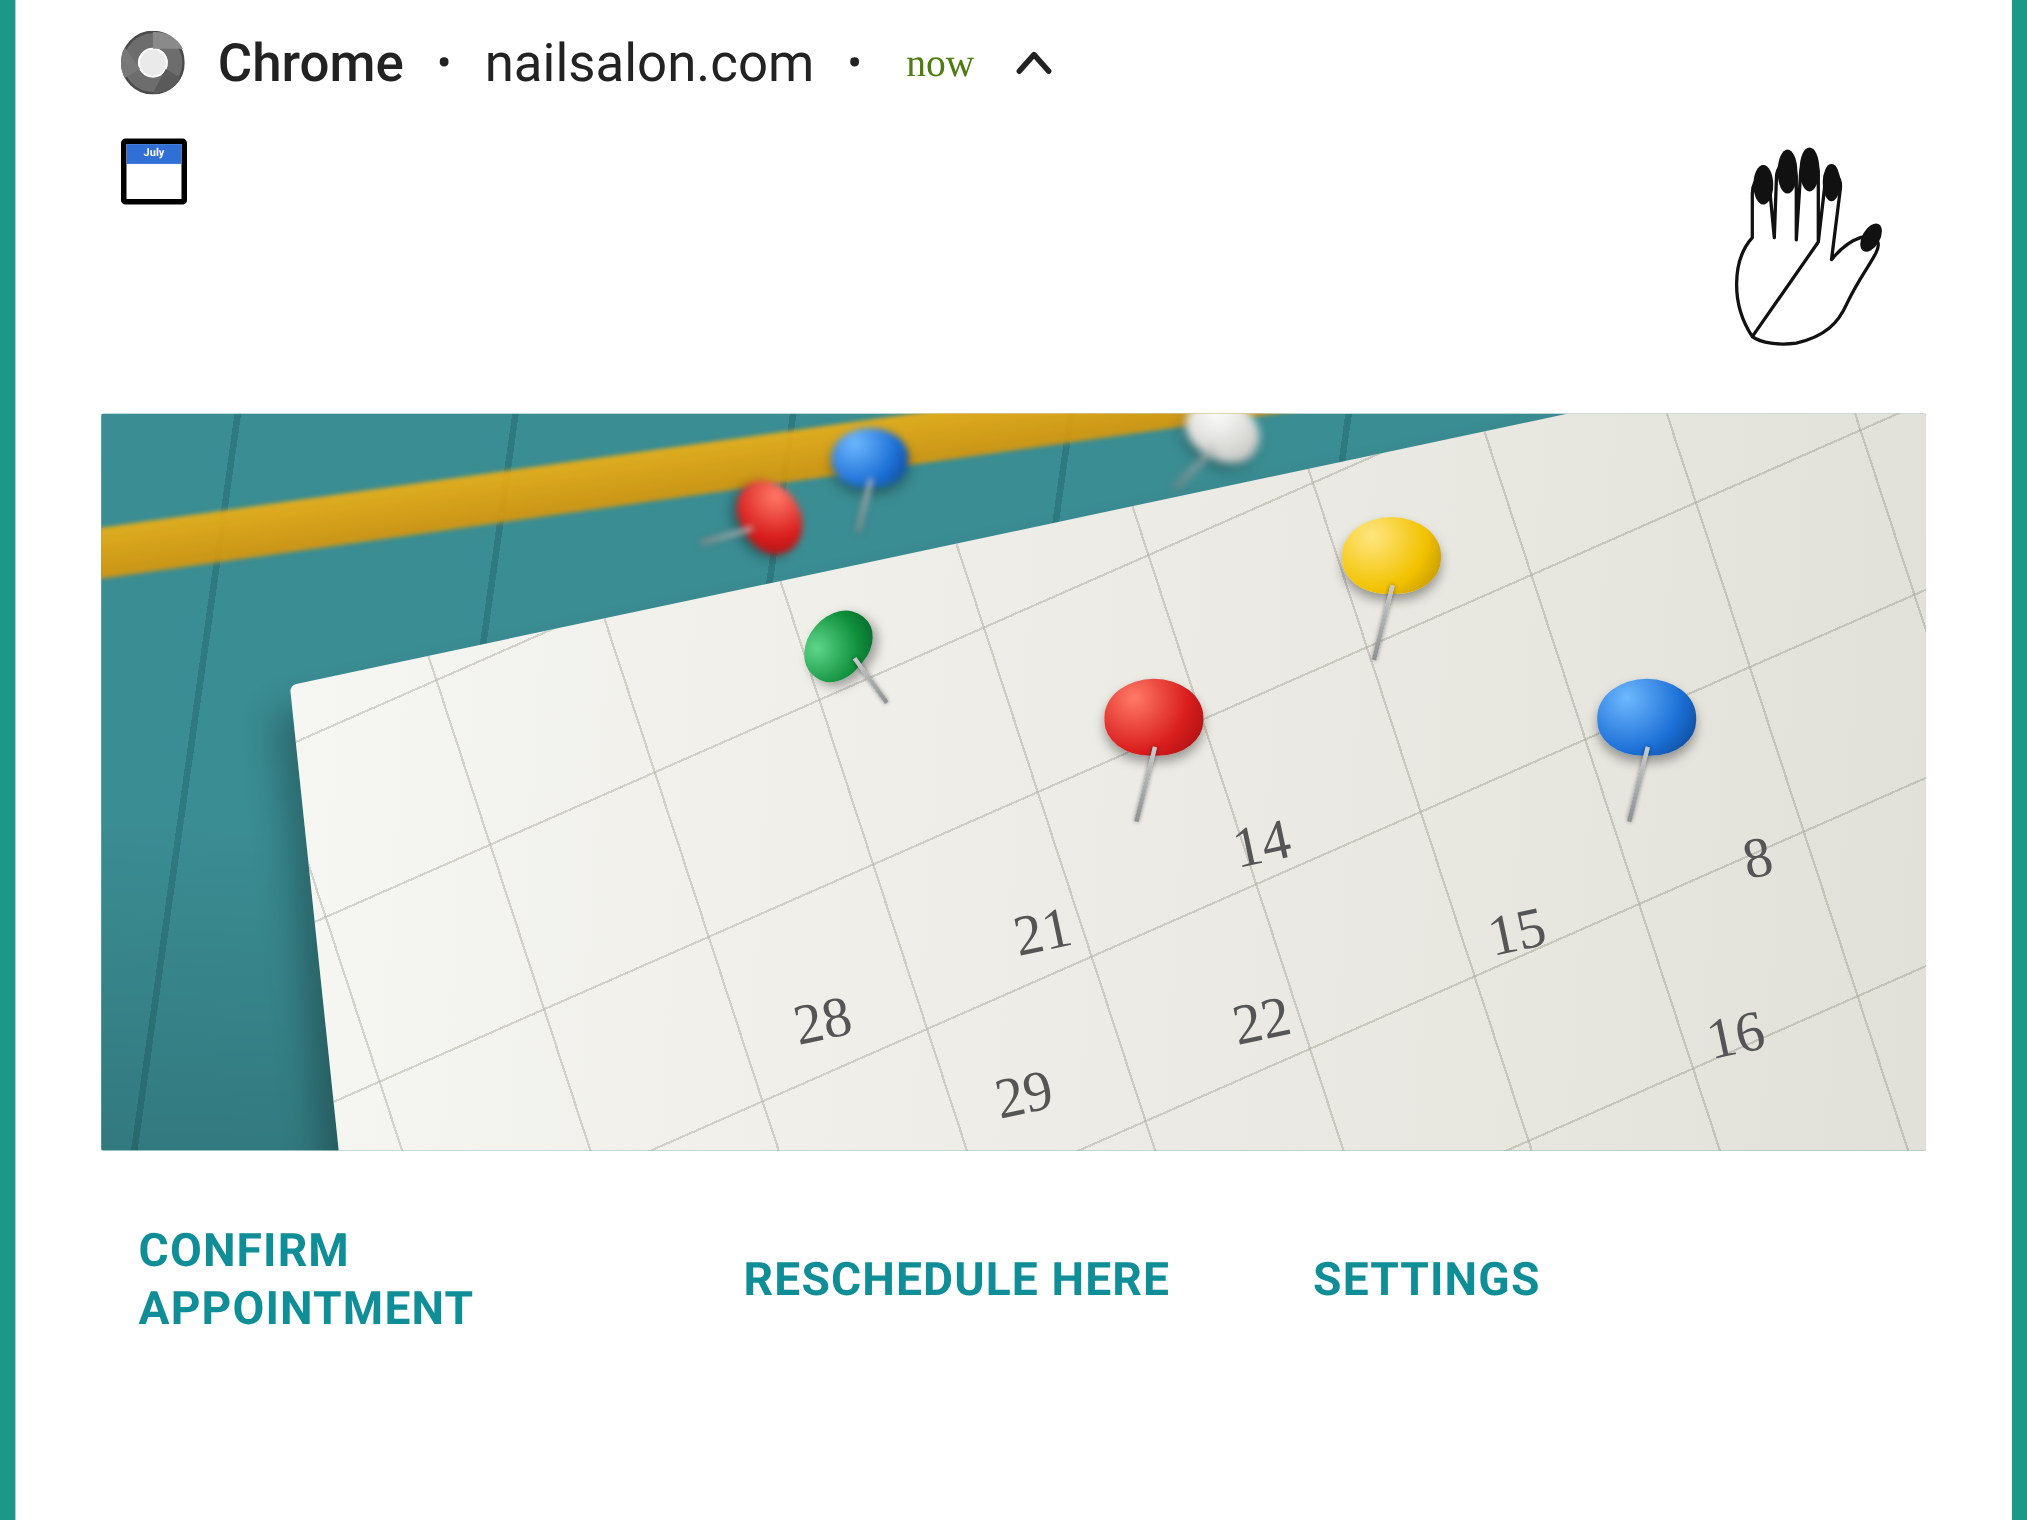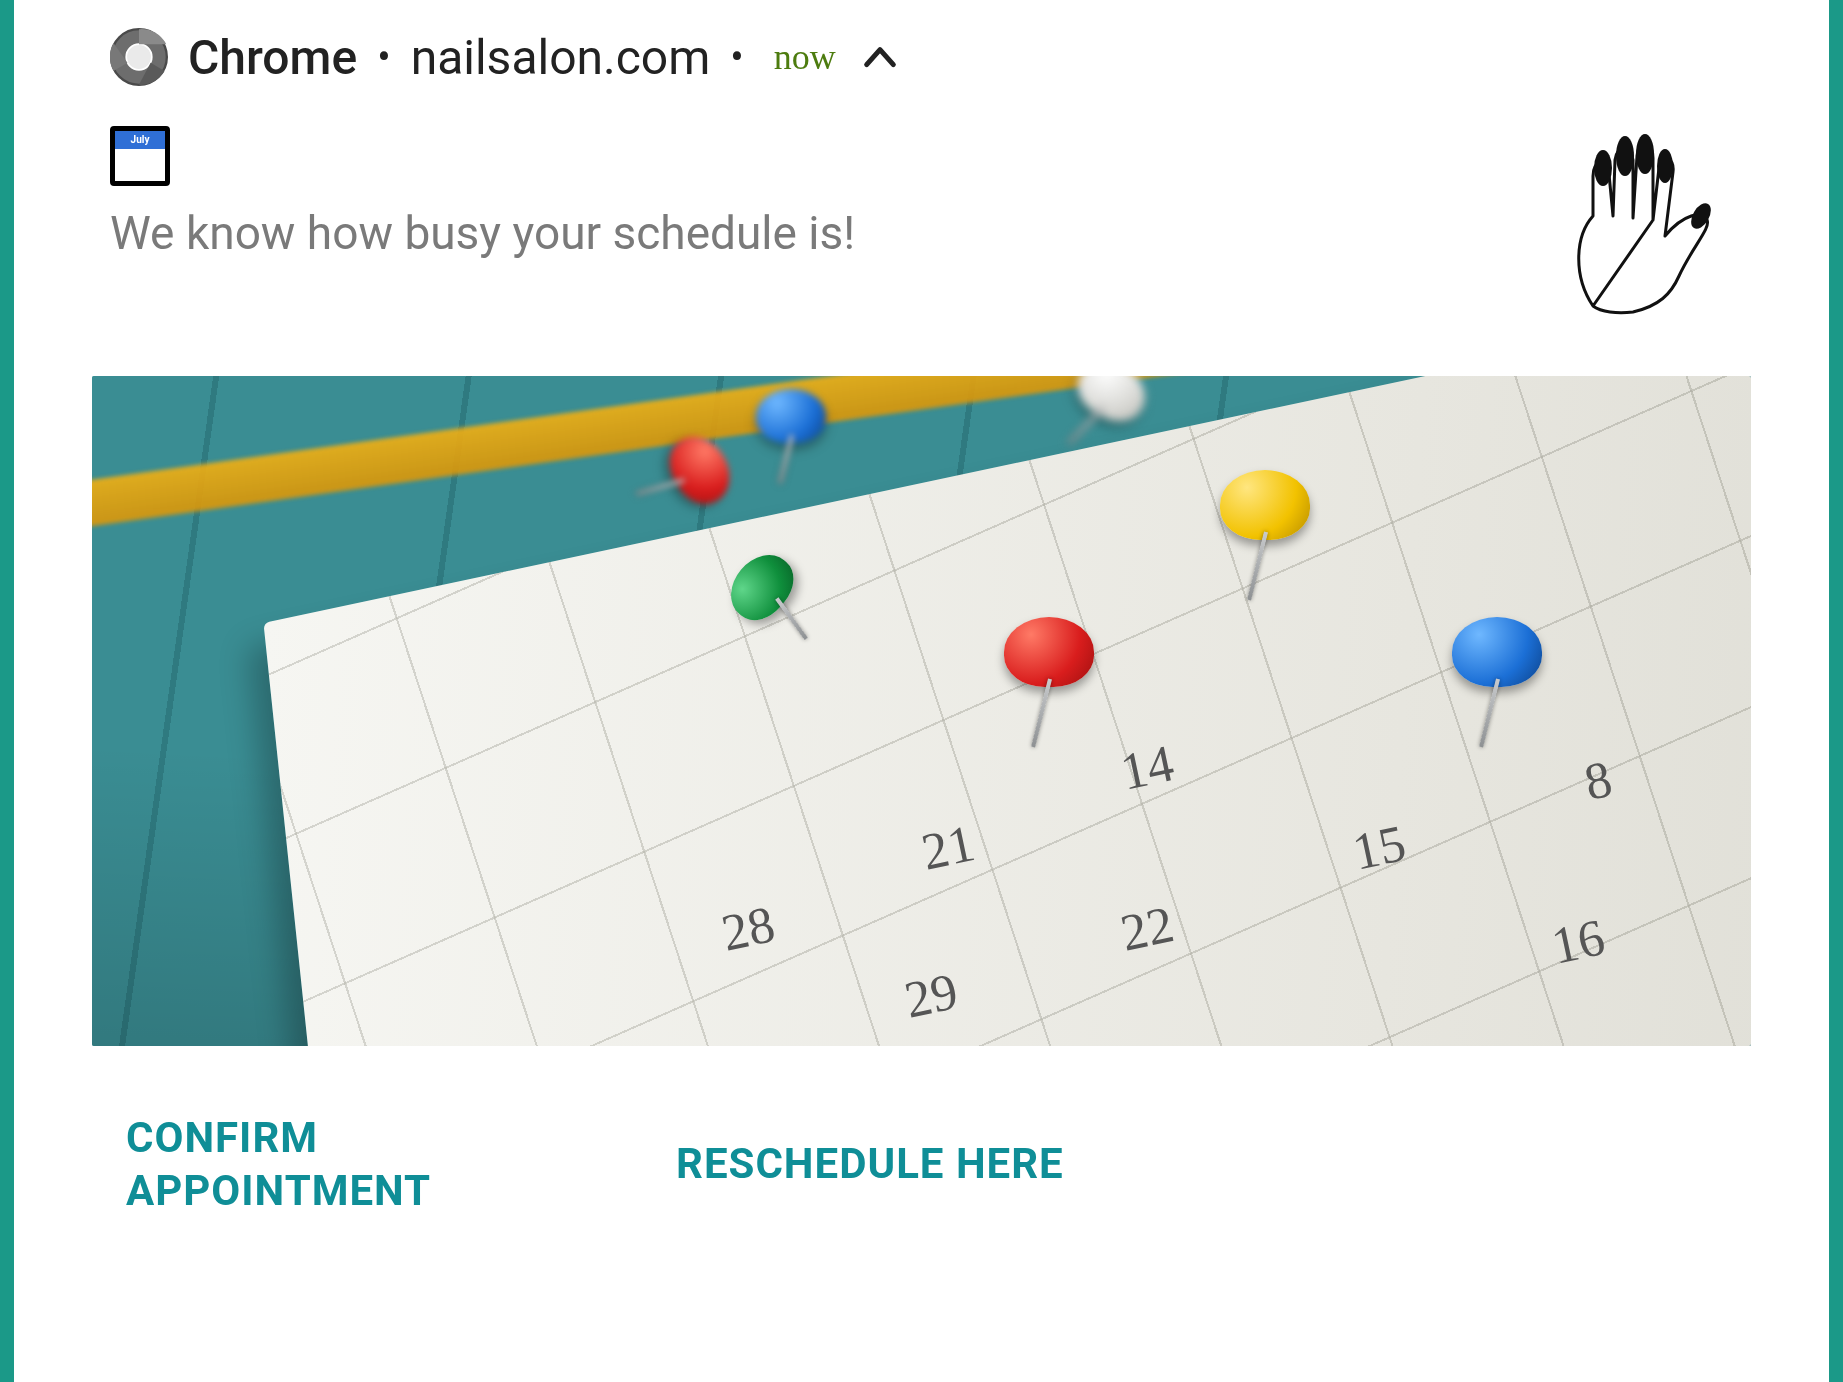"Chrome" .header-row { gap: 20px -> 30px }
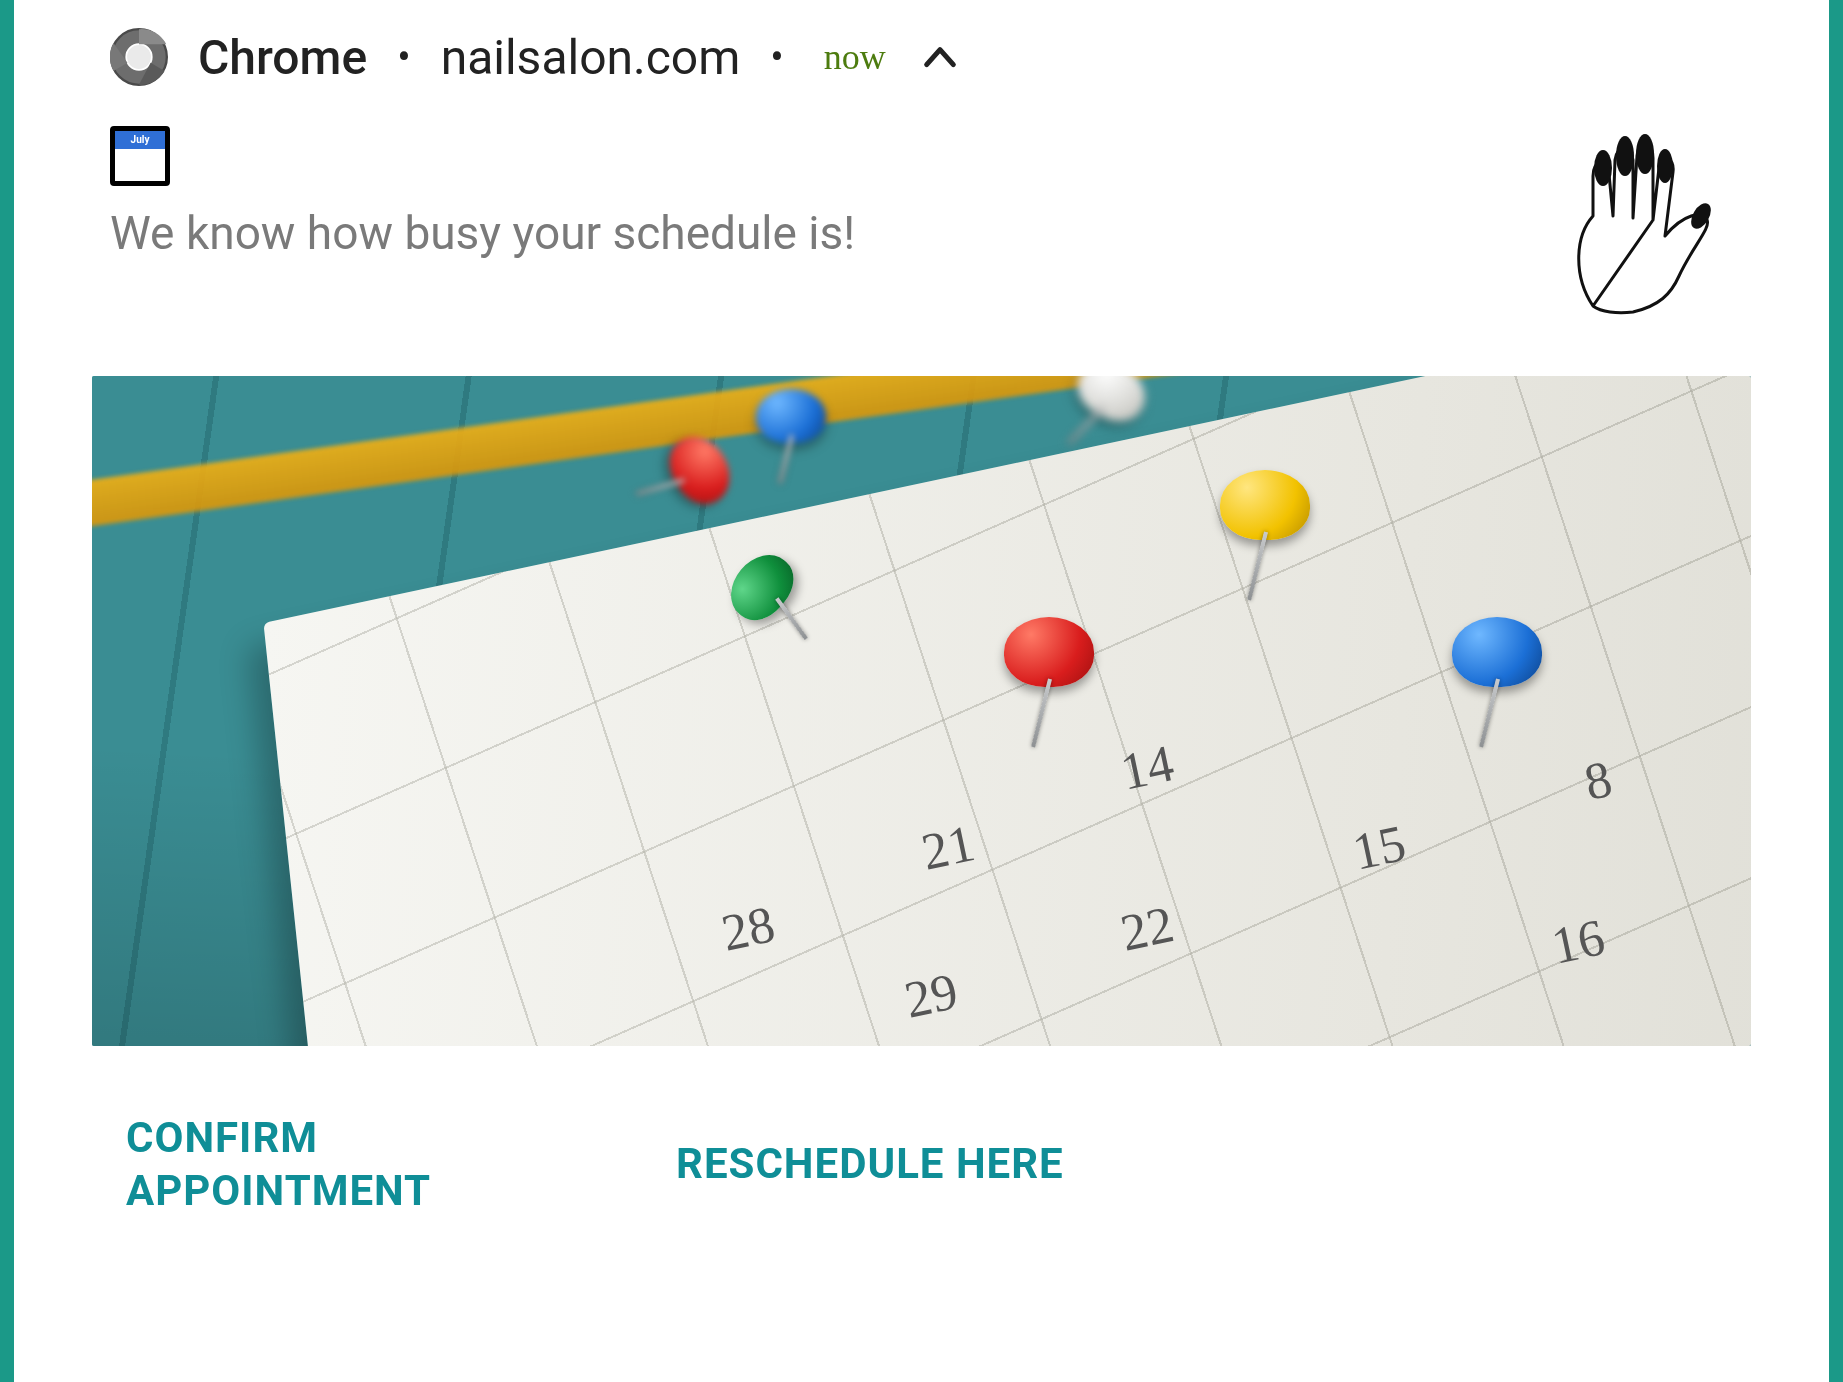"We know how busy your" div.subtitle { html: <div>We know how busy your schedule is!</div> -> none }
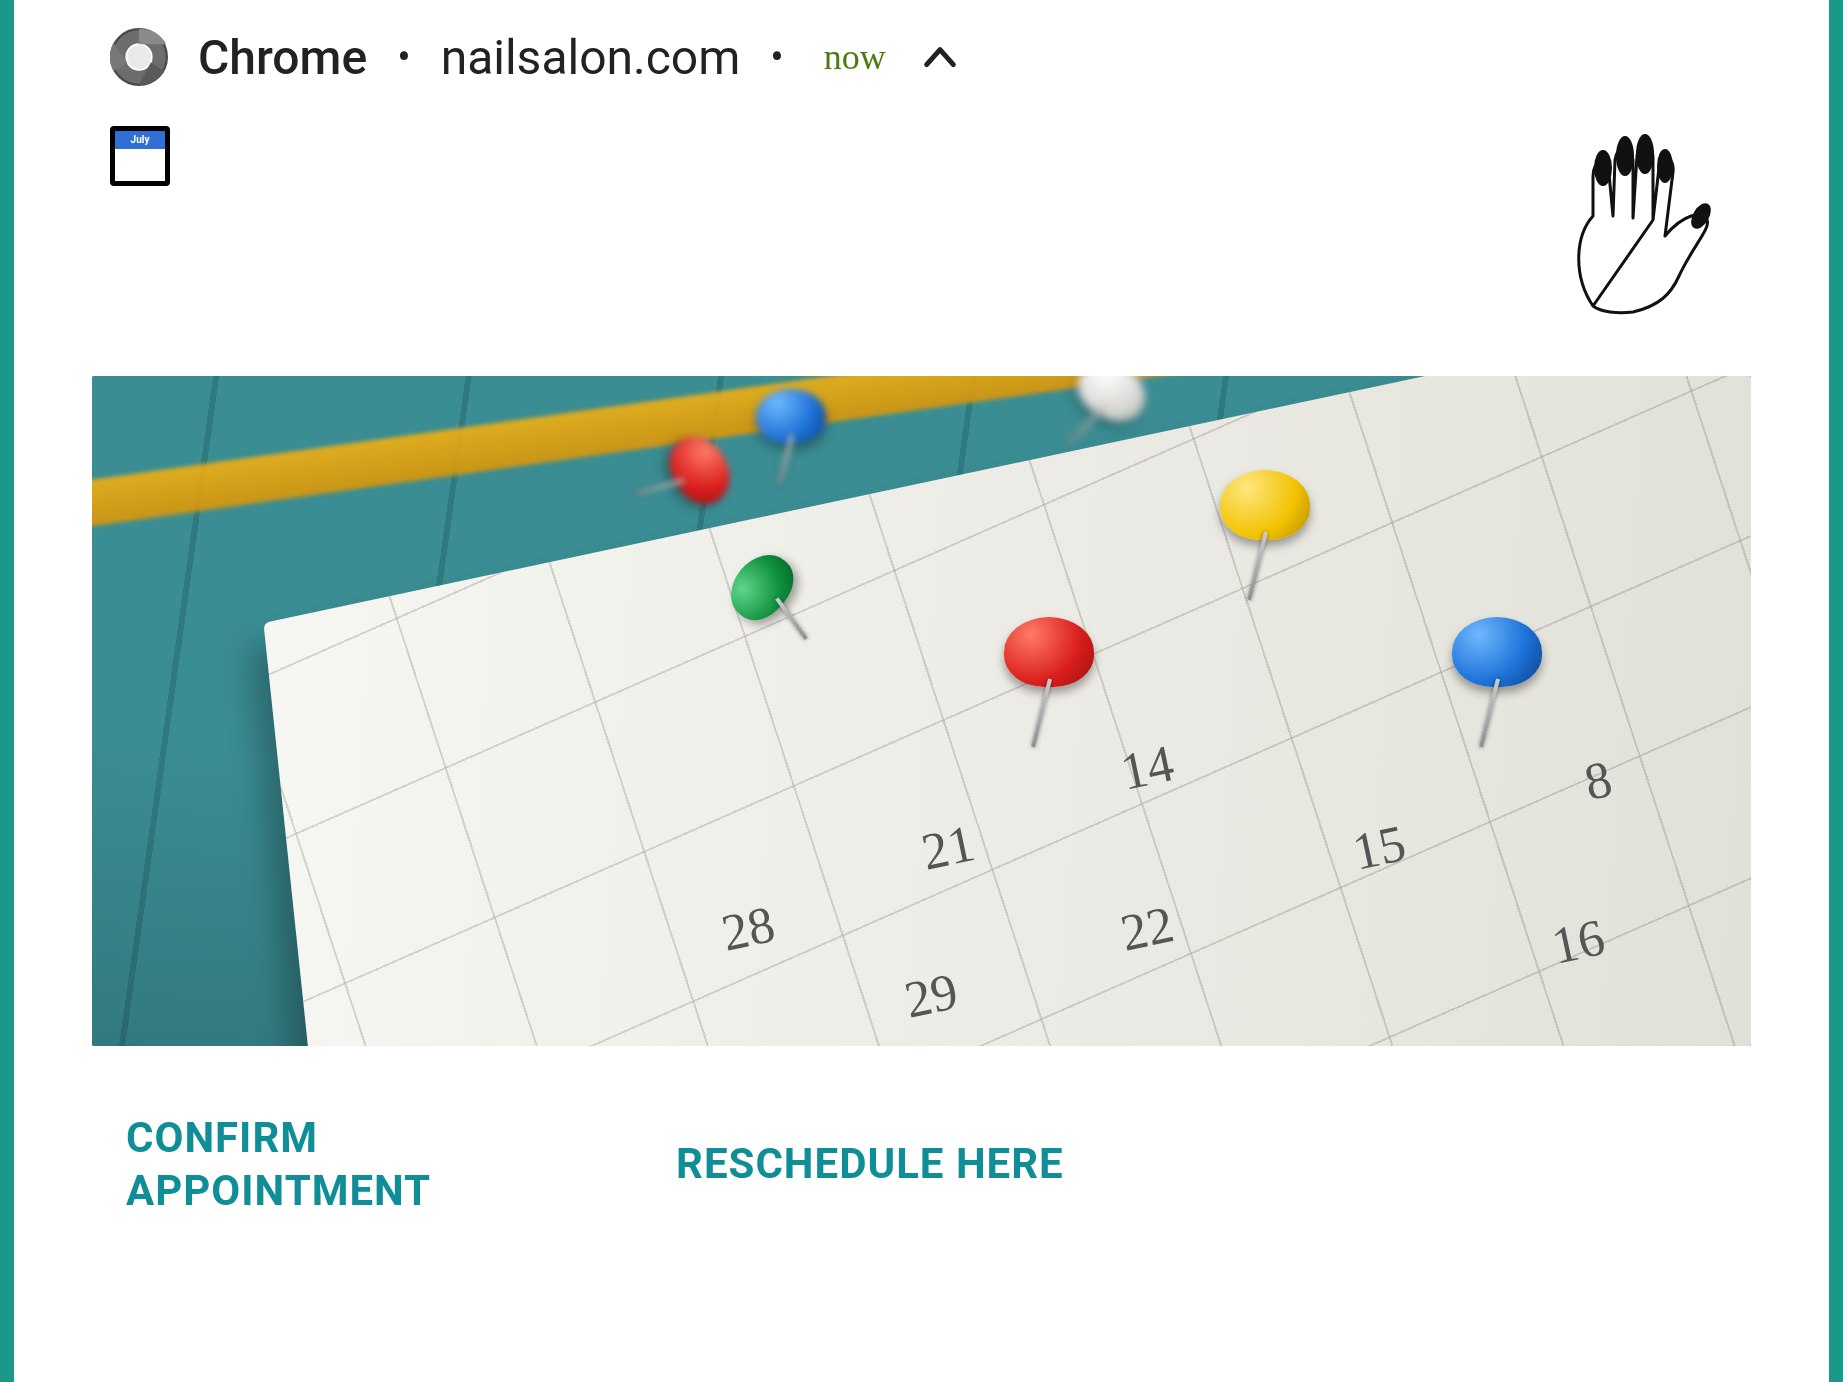"SETTINGS" div.action { html: none -> <div>SETTINGS</div> }
